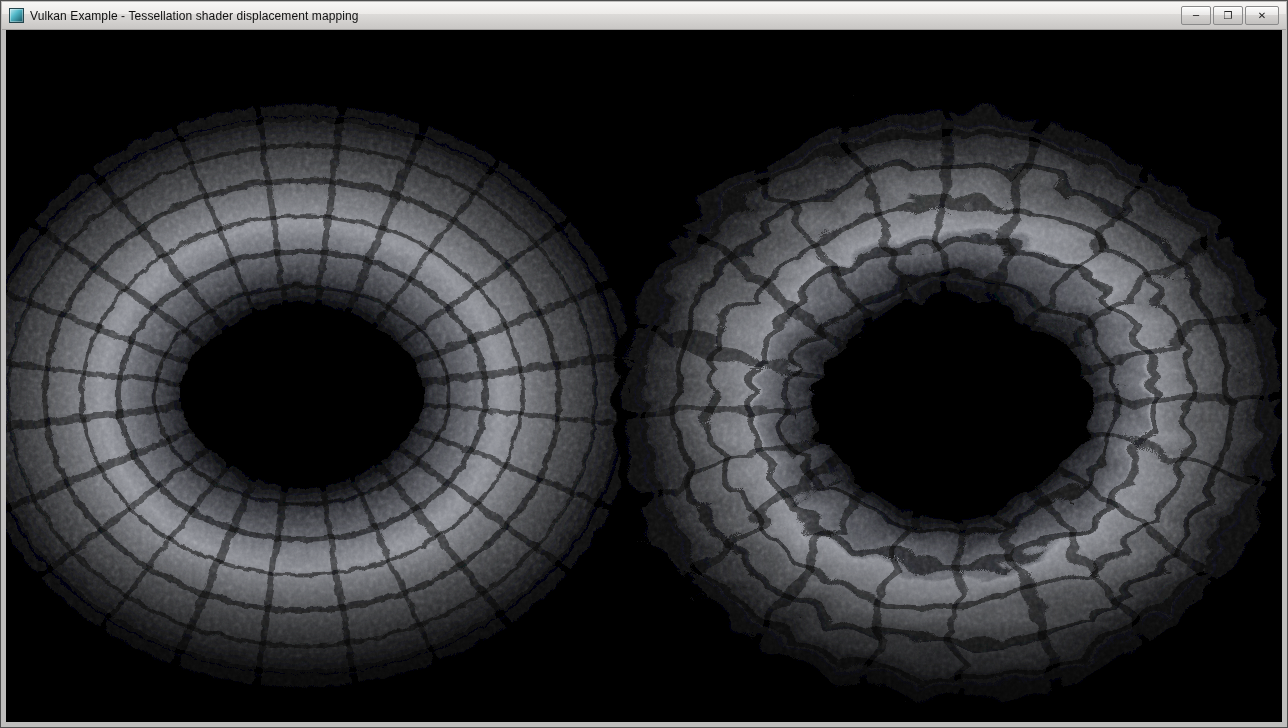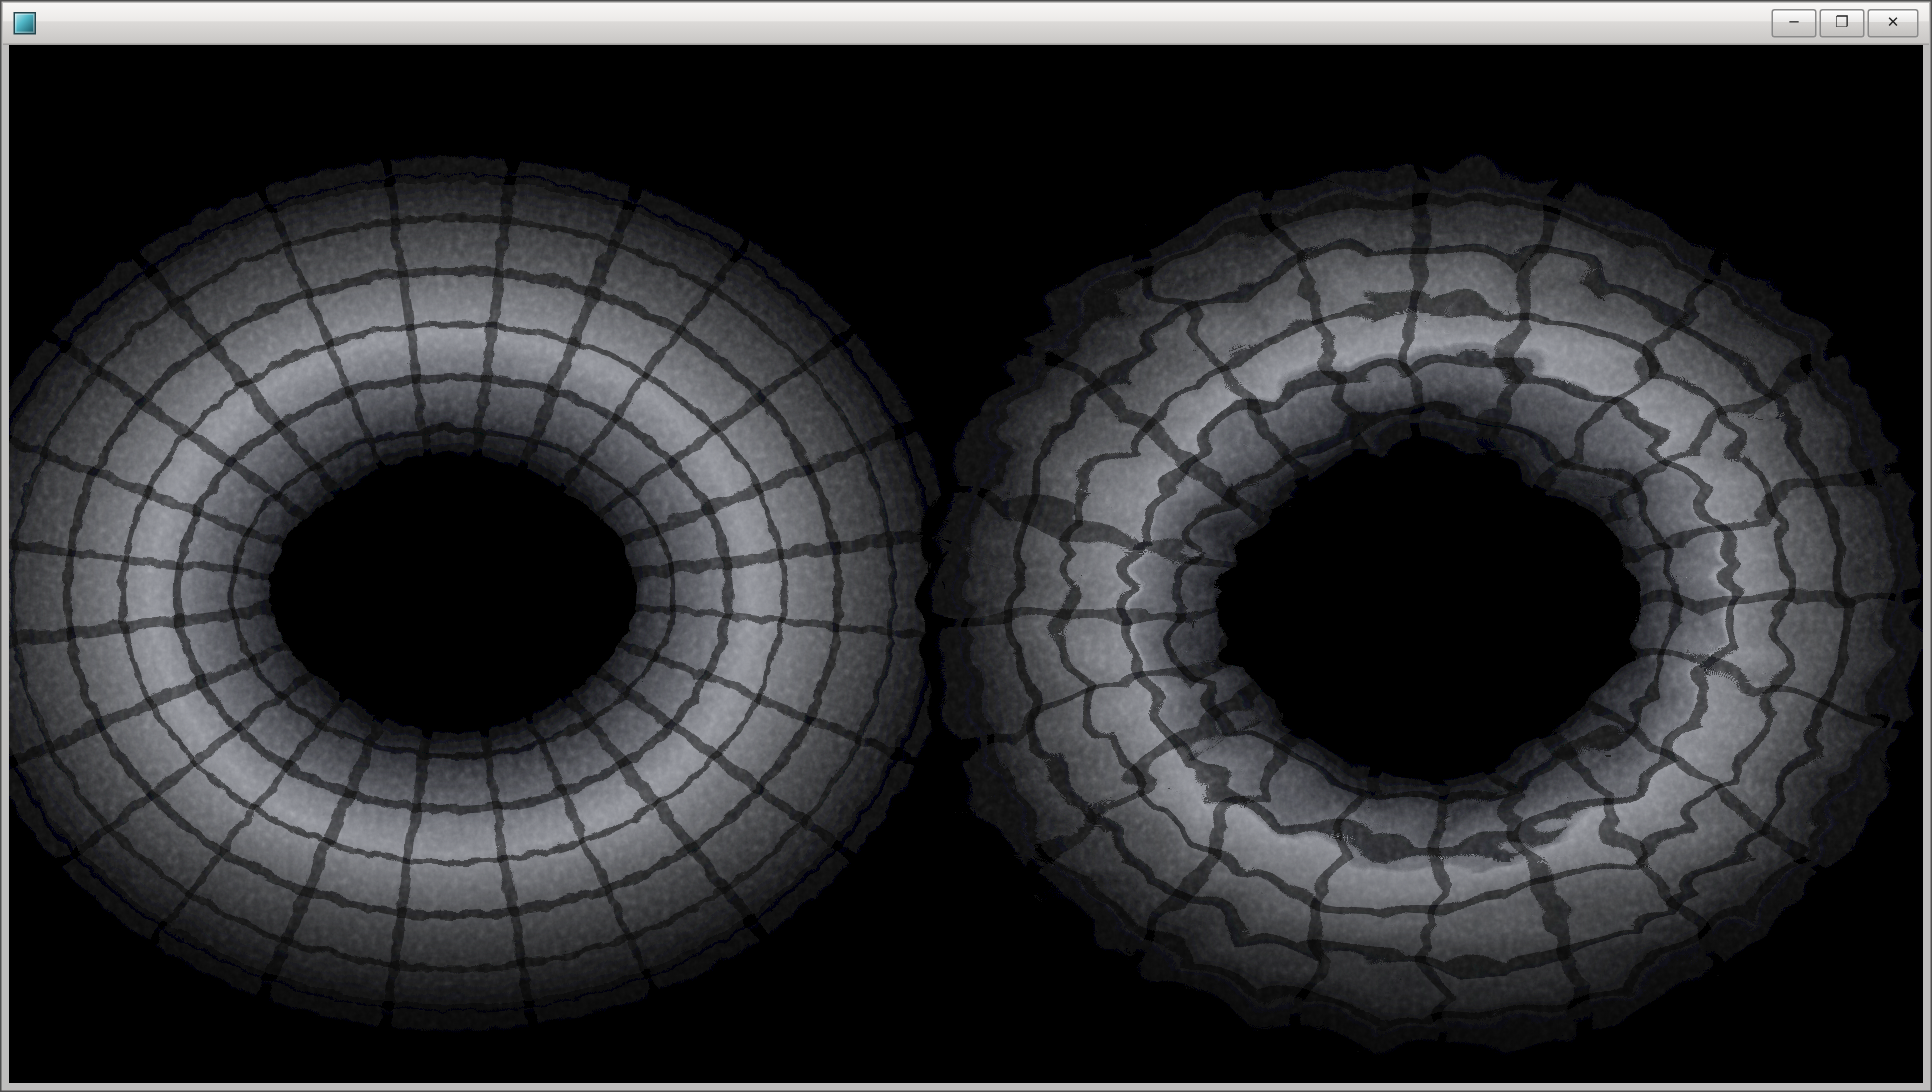"Vulkan Example - Tessellation shader" span.title-text { html: none -> <span>Vulkan Example - Tessellation shader displacement mapping</span> }
